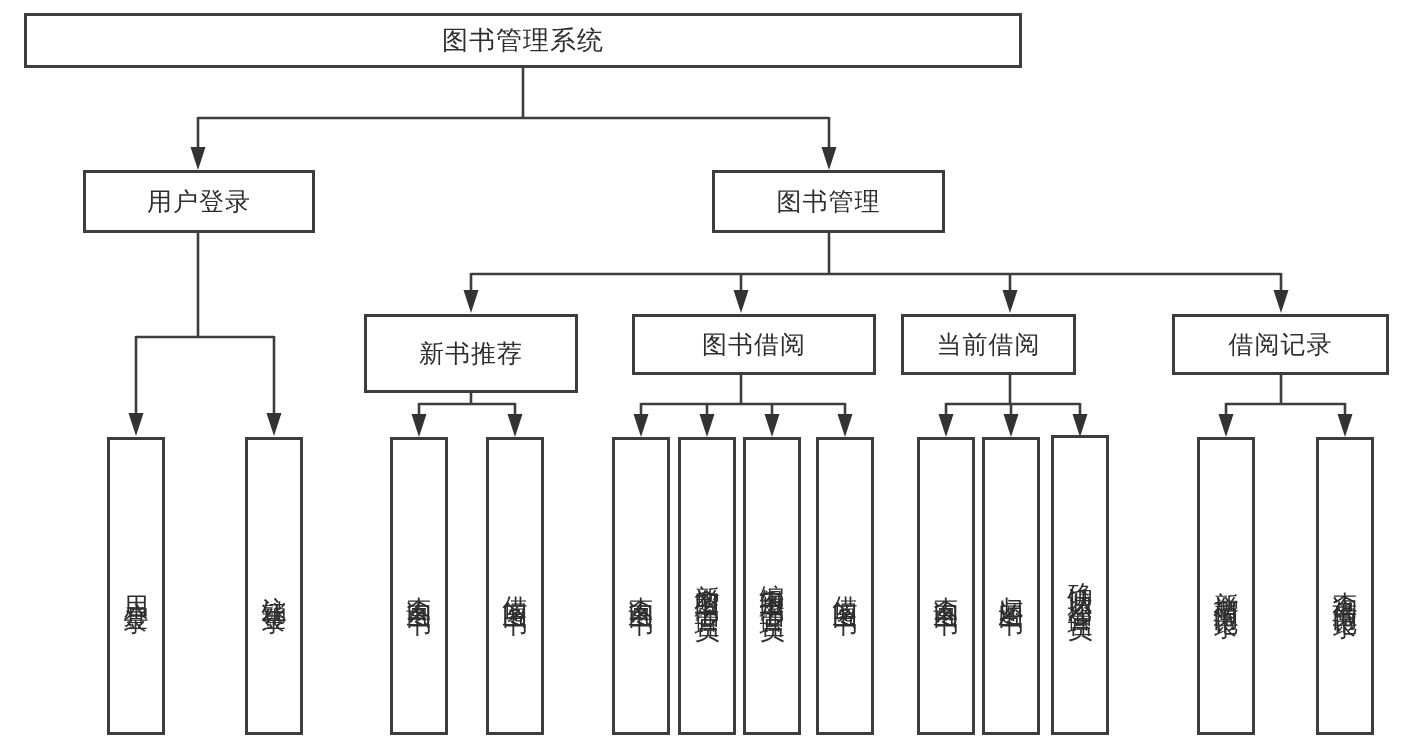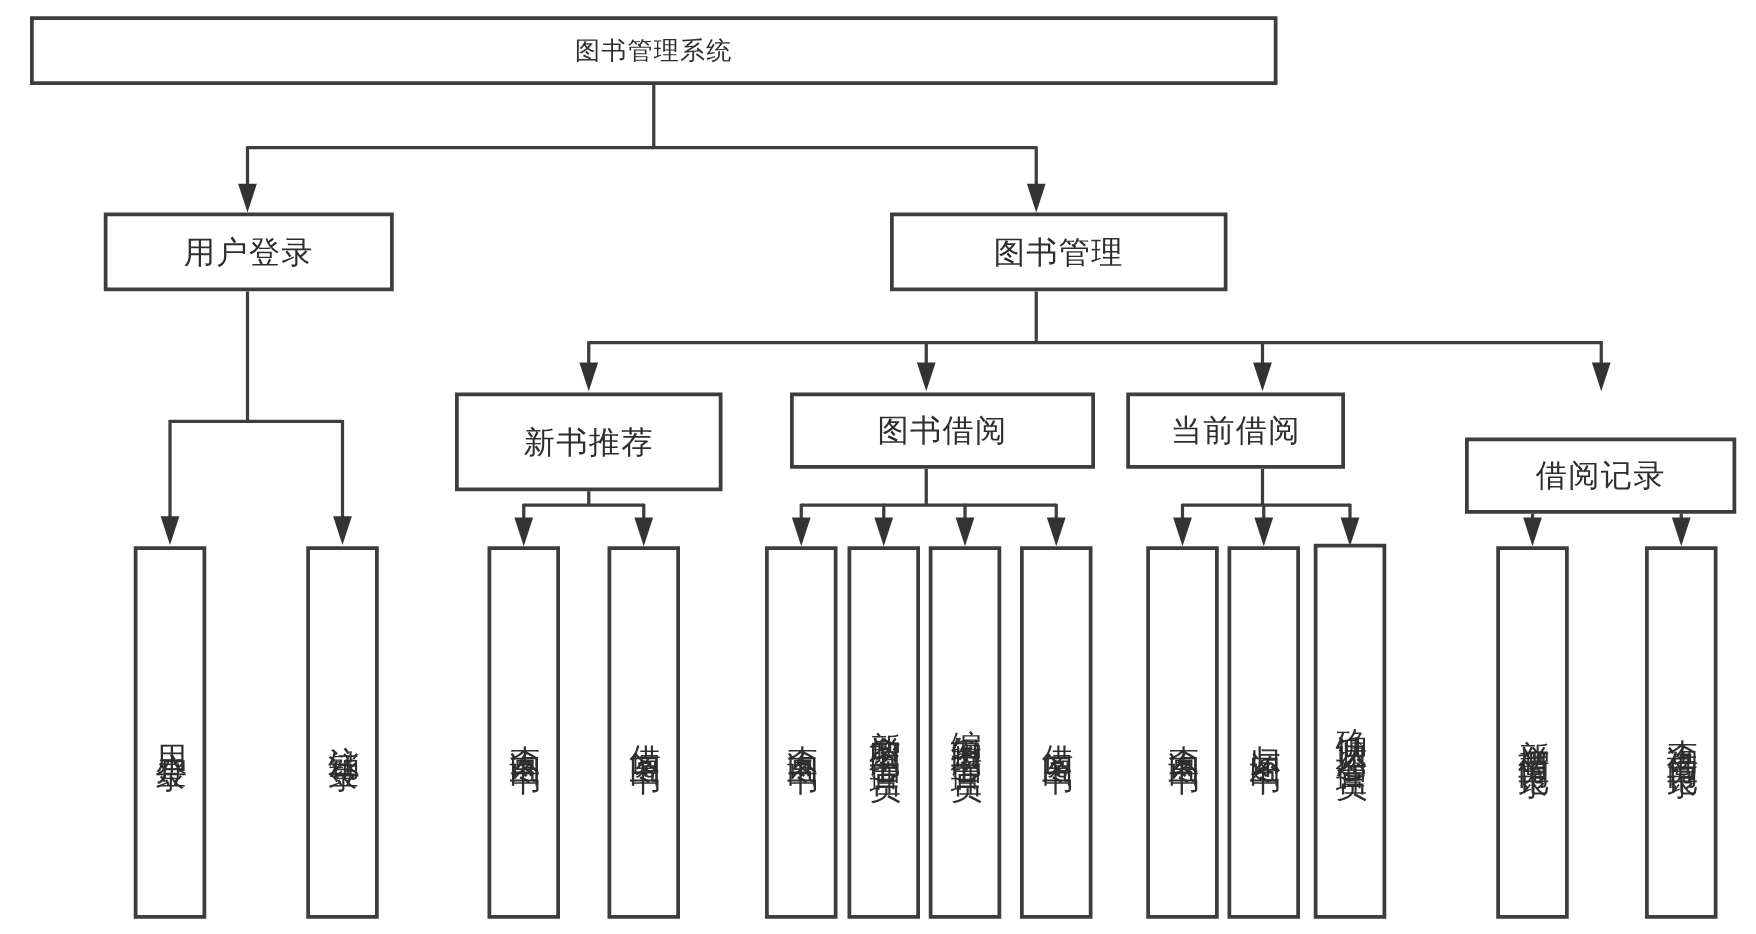"图书管理系统" .box.root span { font-size: 20px -> 26px }
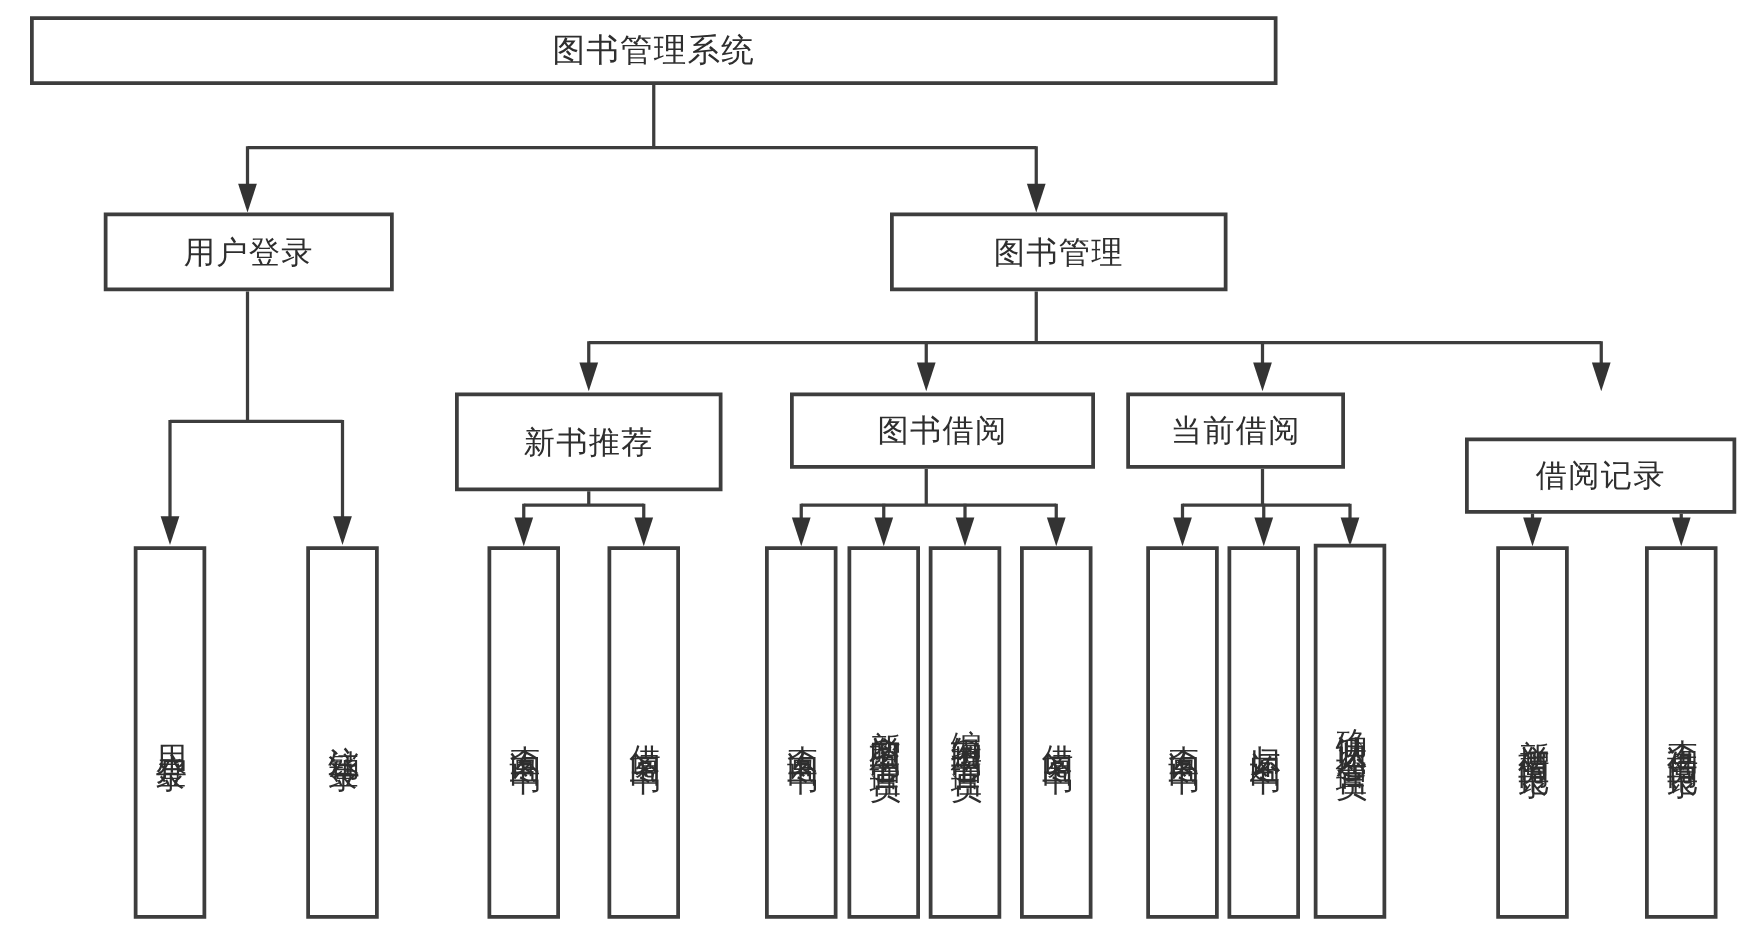"图书管理" div.box { width: 270px -> 233px }
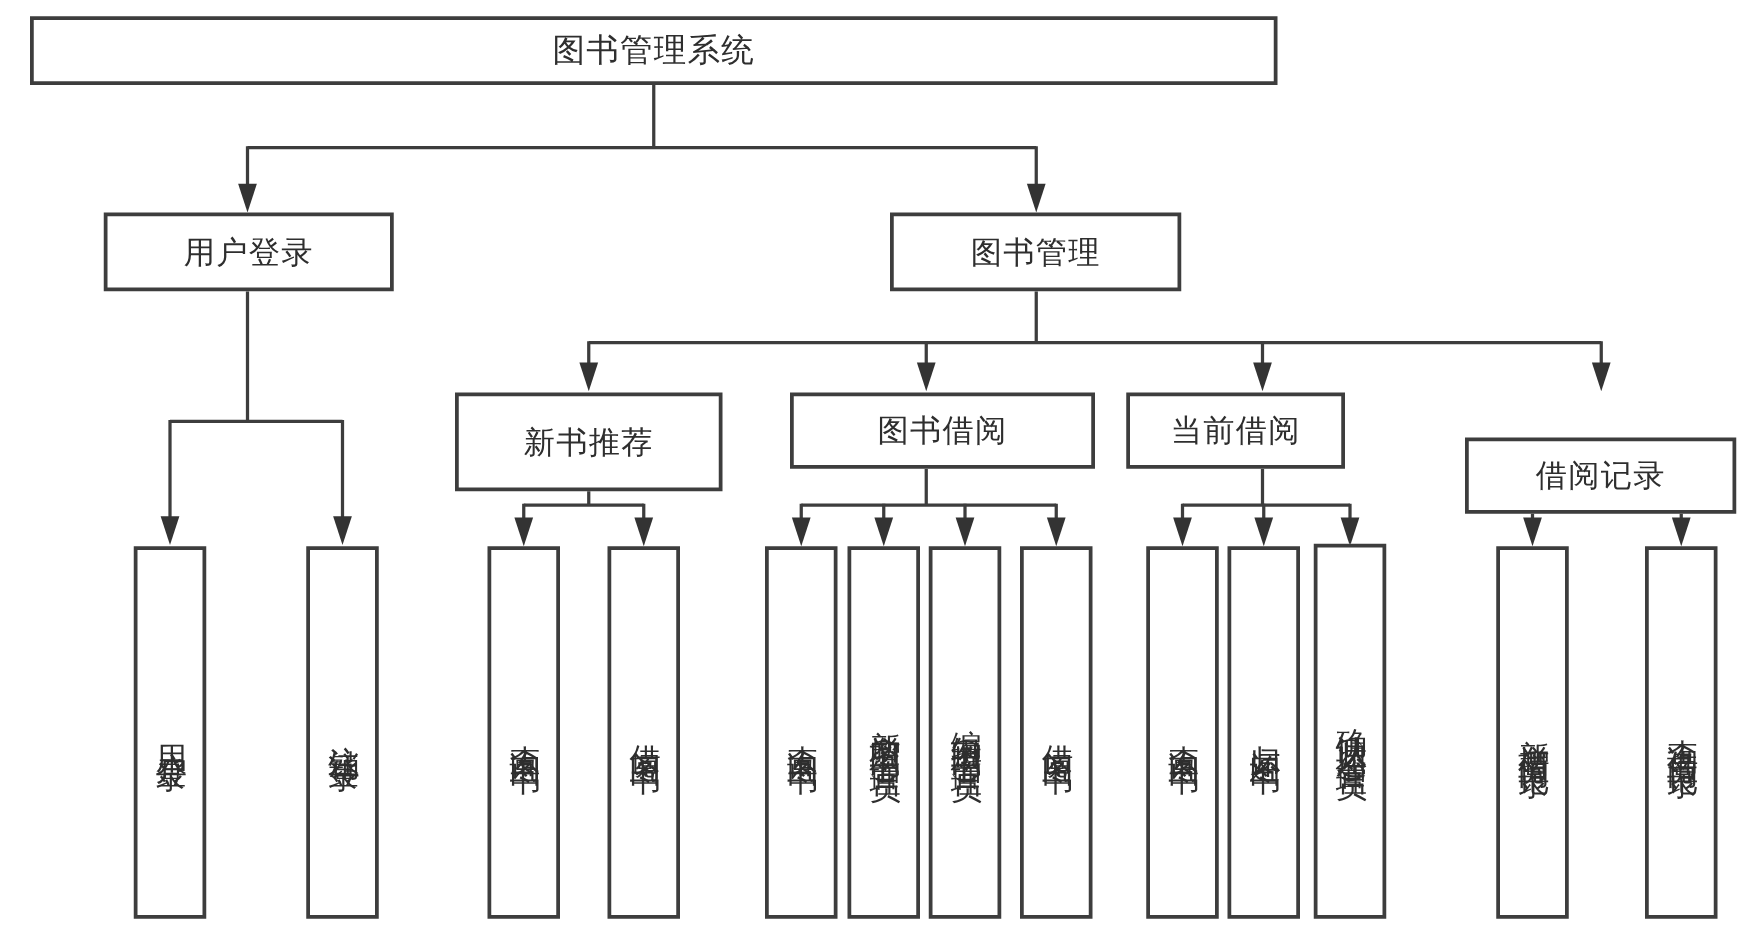"借阅记录" div.box { margin-top: 36px -> none }
